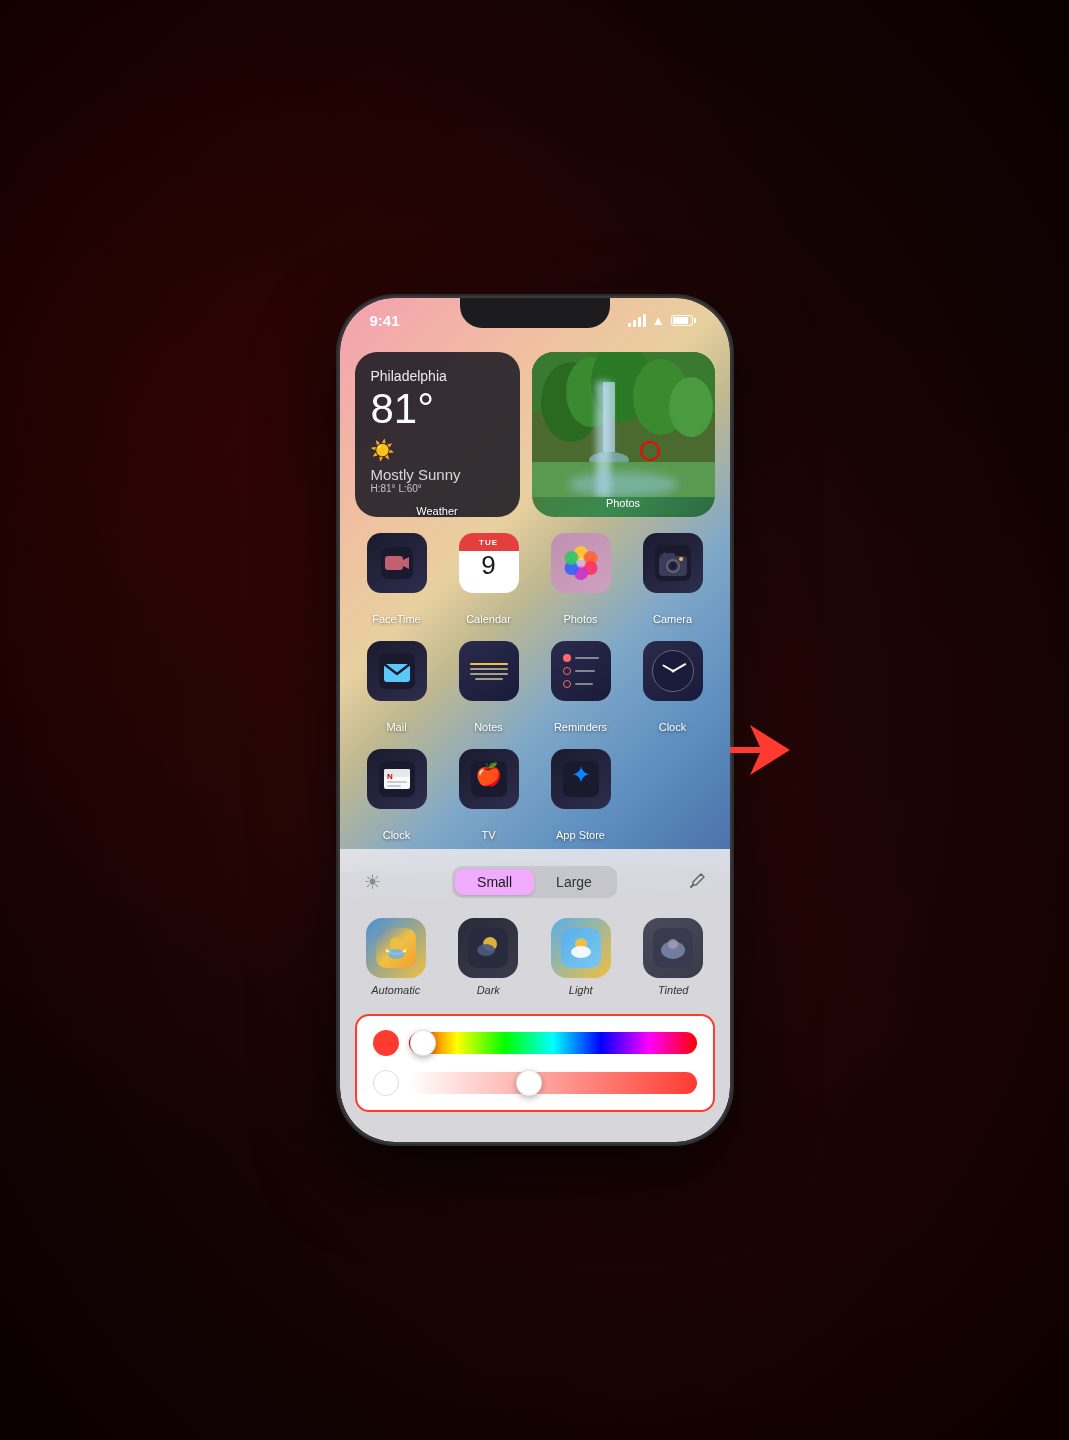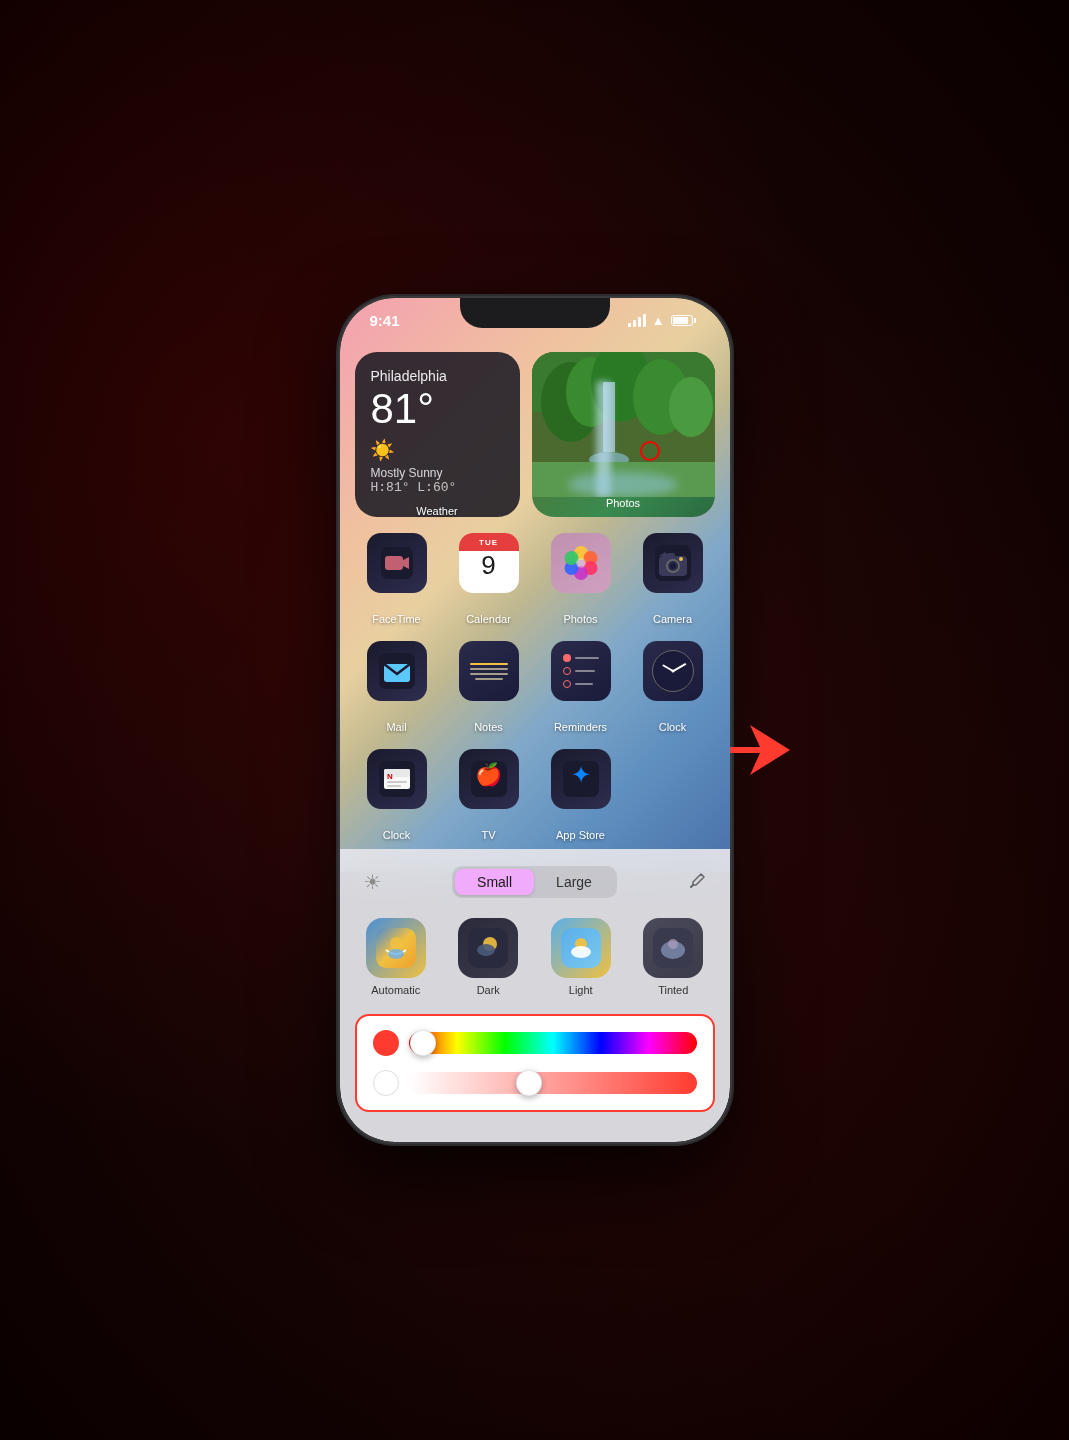"Mostly Sunny" .weather-desc { font-size: 12px -> 15px }
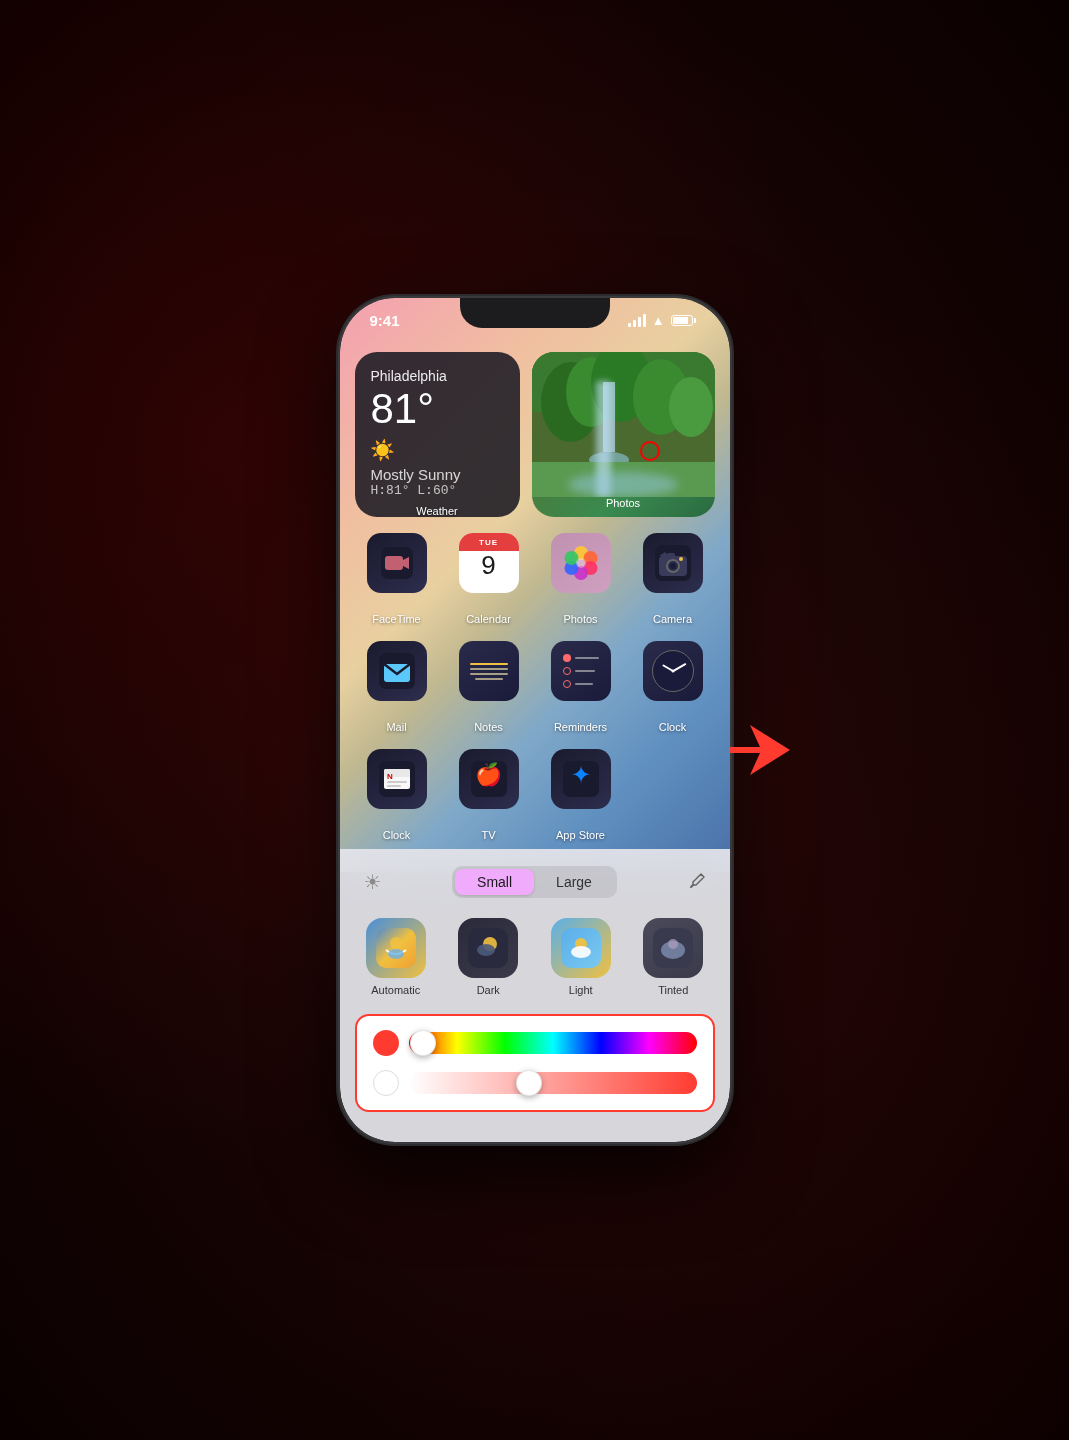"H:81° L:60°" .weather-hl { font-family: Liberation Mono, monospace -> none; font-size: 13px -> 10px }
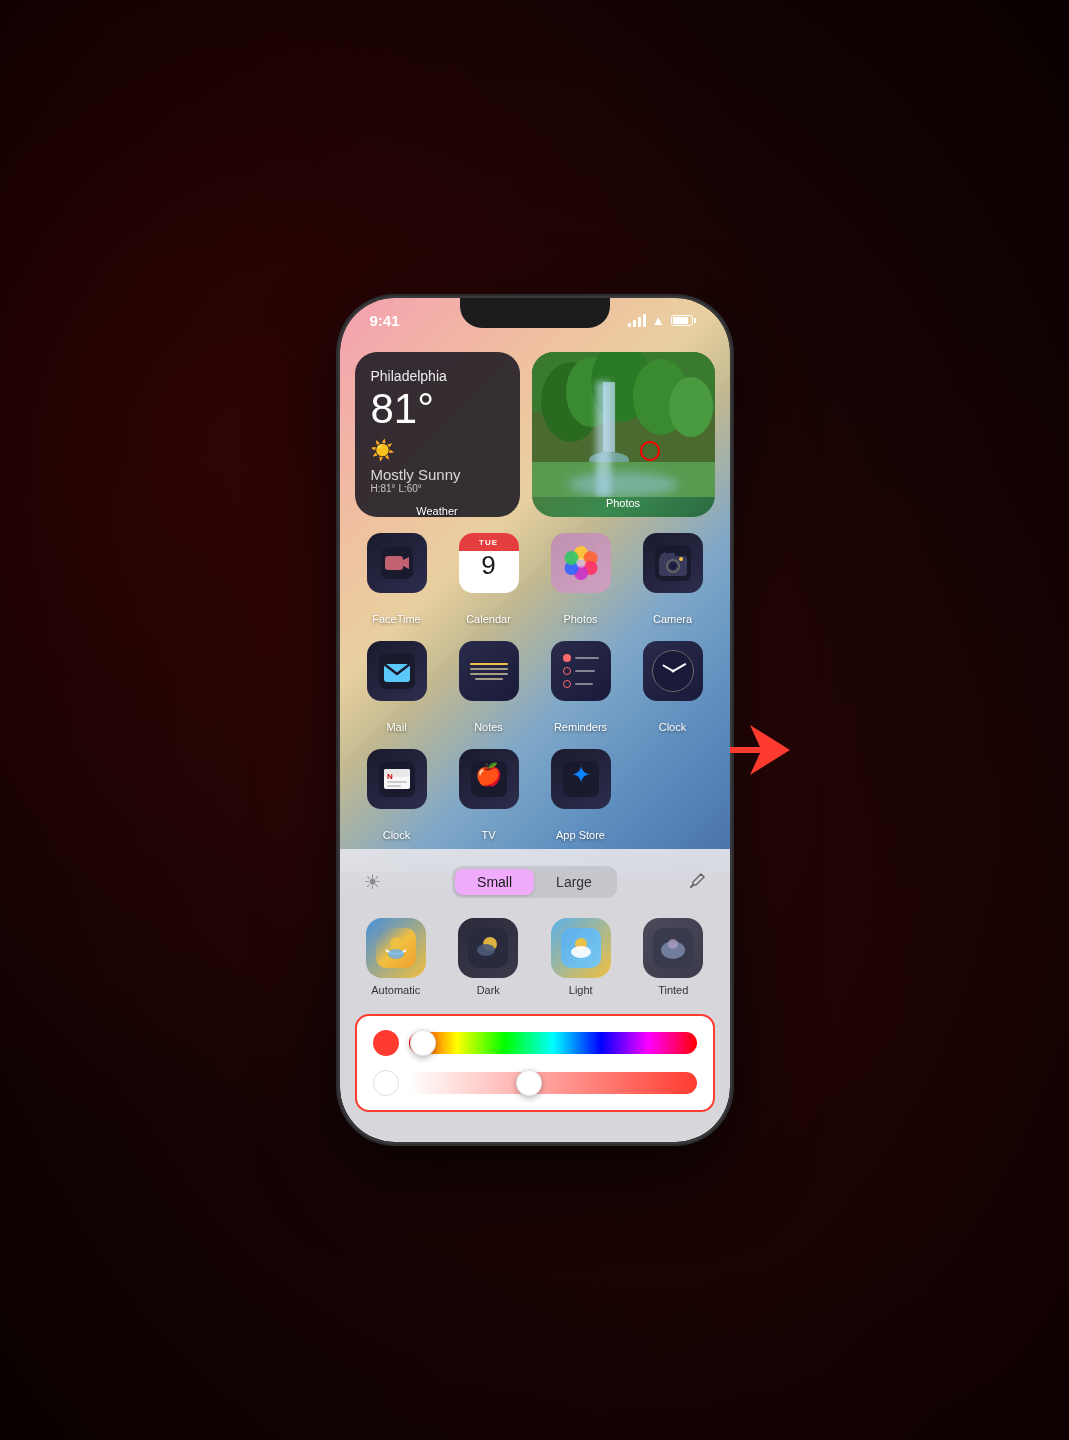"Automatic" .variant-item { font-style: none -> italic }
